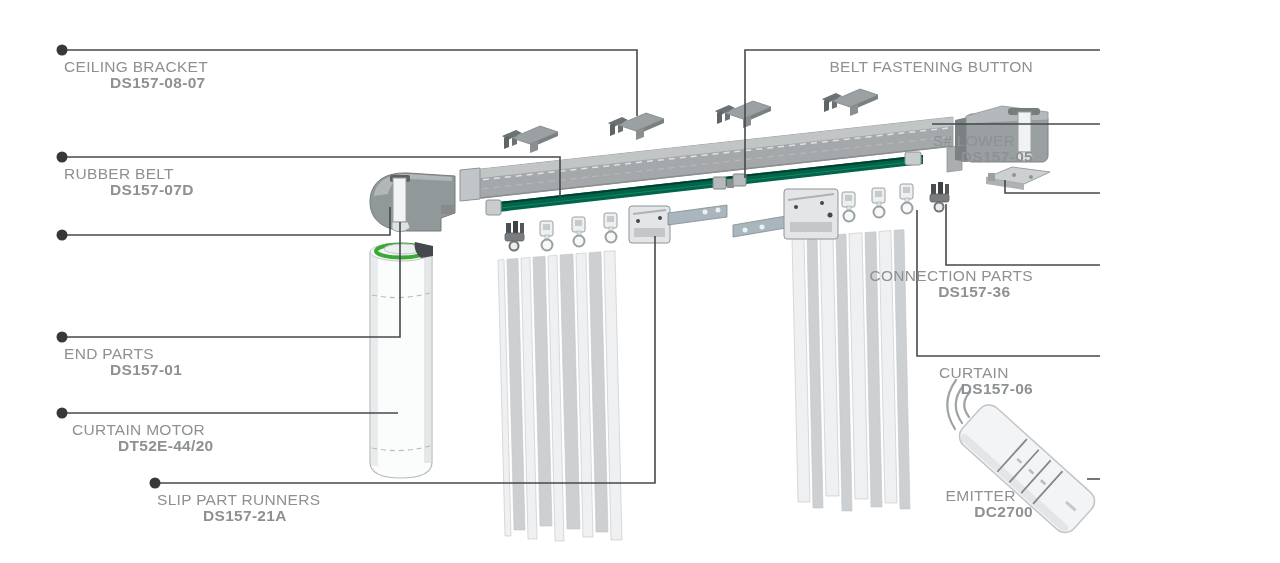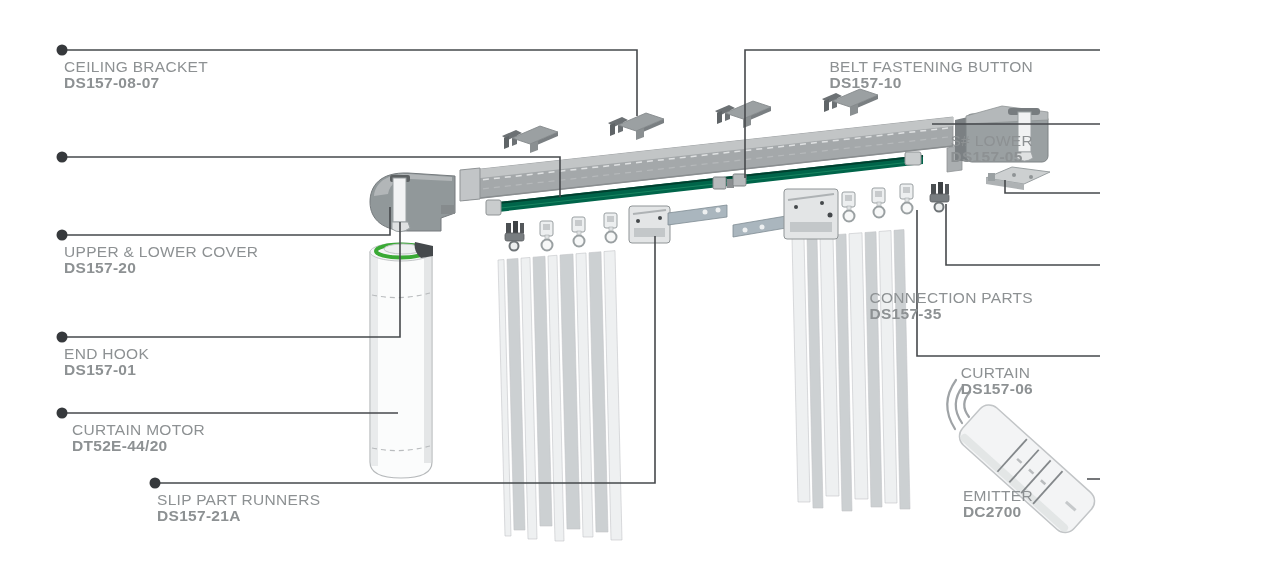"BELT FASTENING BUTTON" .label.right { text-align: left -> center }
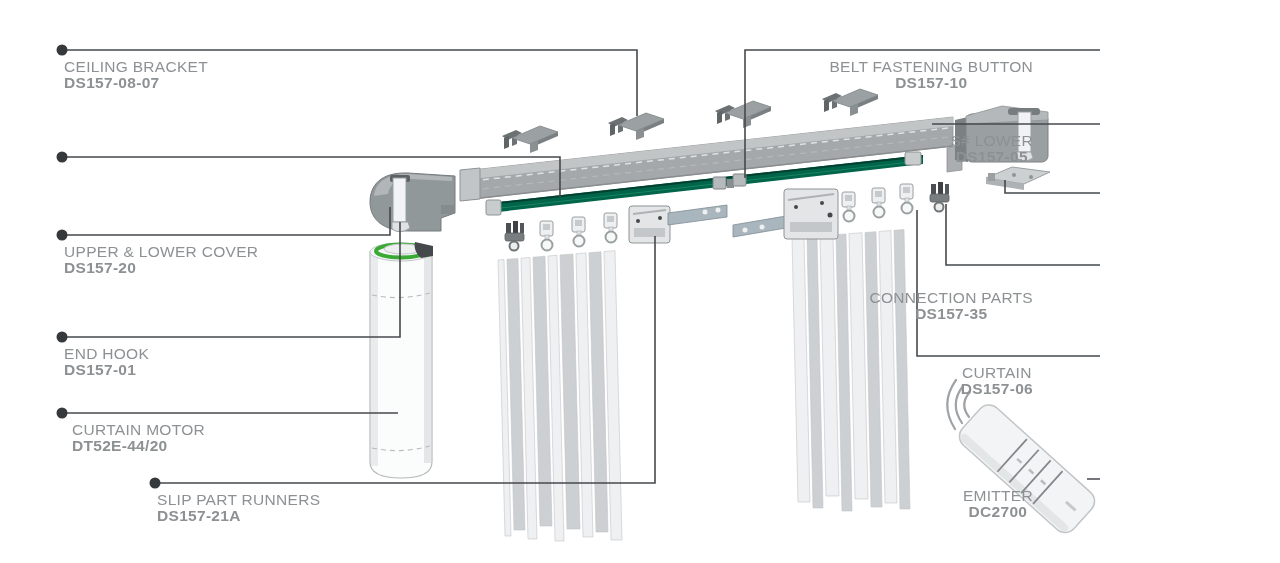"DS157-08-07" .part-code { margin-left: none -> 46px }
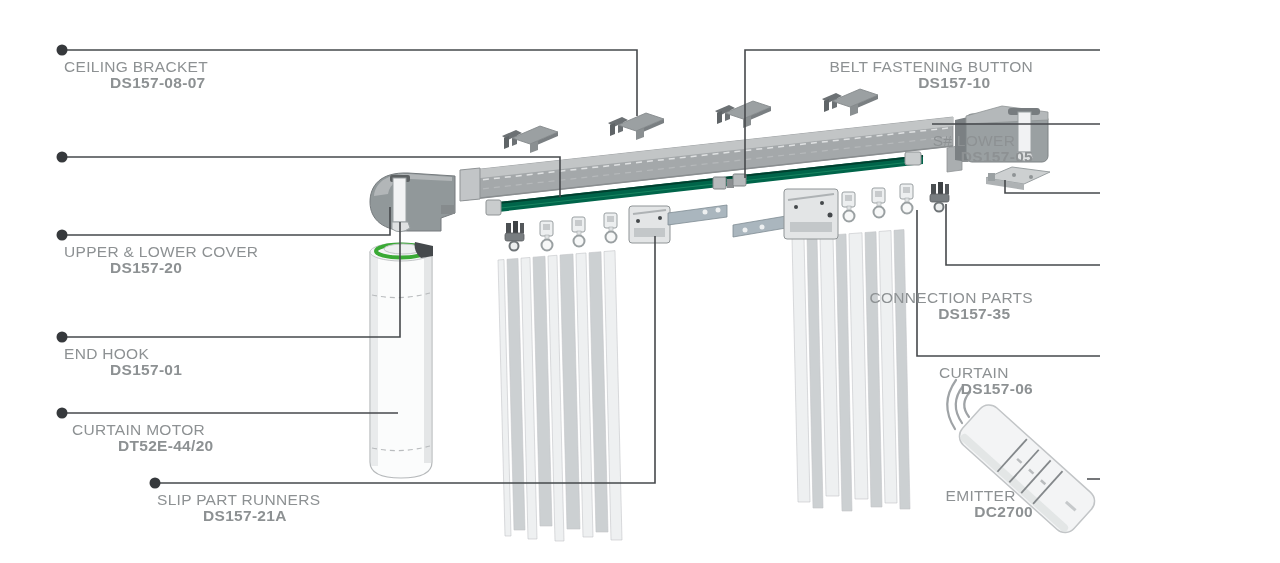"DS157-10" div.part-code { html: <div>DS157-10</div> -> none }
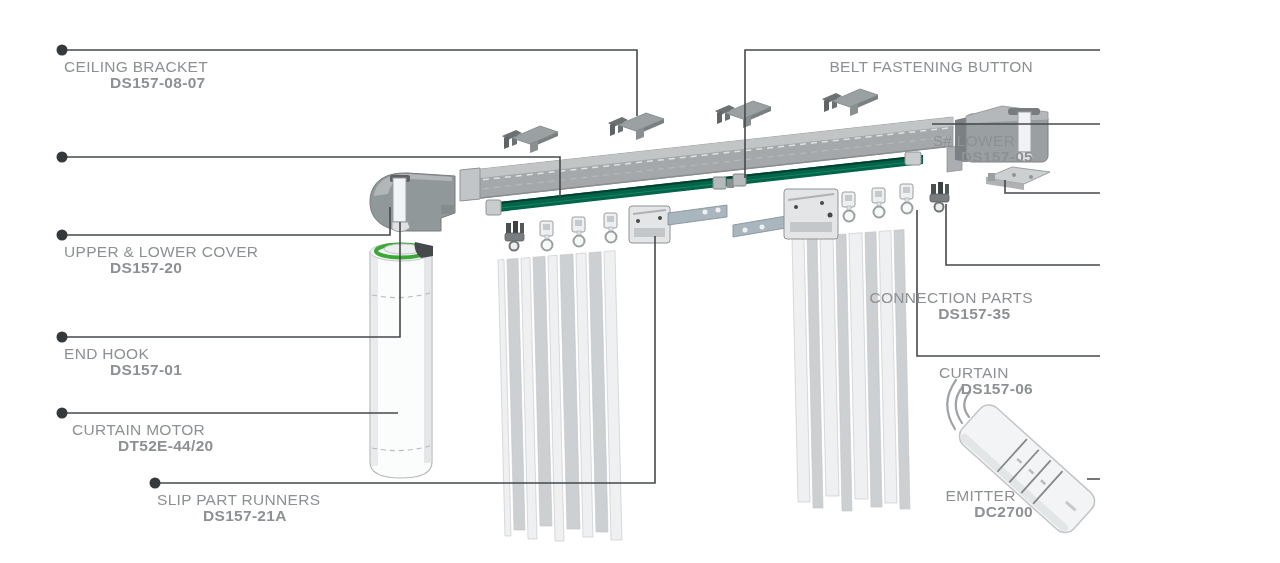"RUBBER BELT" div.label { html: none -> <div> <div>RUBBER BELT</div> <div>DS157-07D</div> </div> }
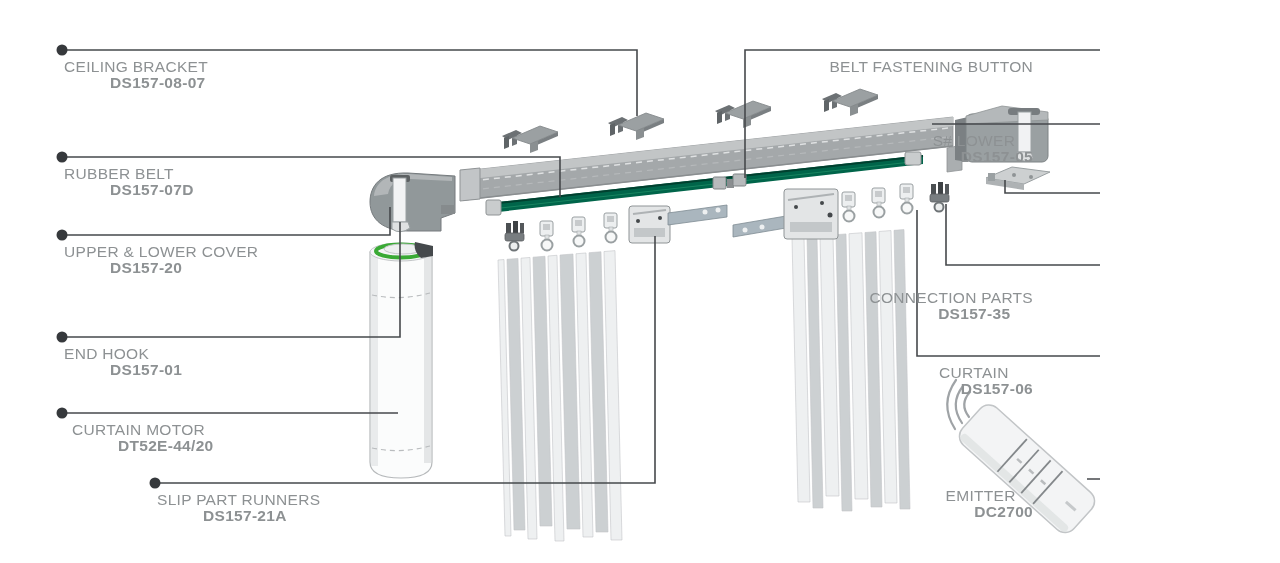"UPPER & LOWER COVER" div.label { html: <div> <div>UPPER &amp; LOWER COVER</div> <div>DS157-20</div> </div> -> none }
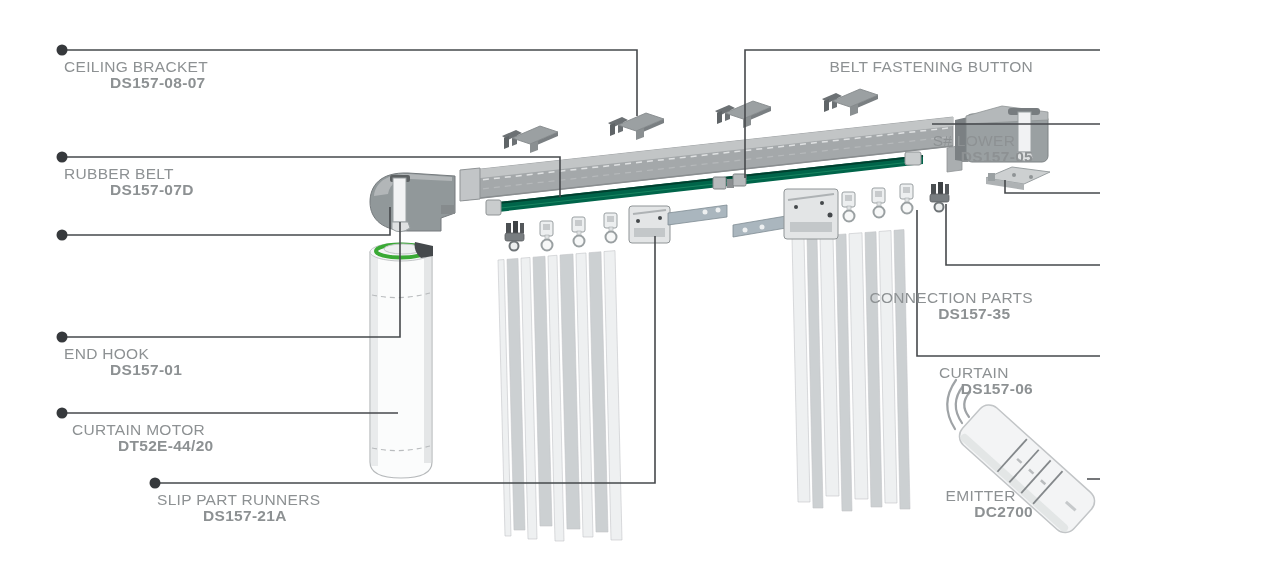"CONNECTION PARTS" div.label { top: 290px -> 268px }
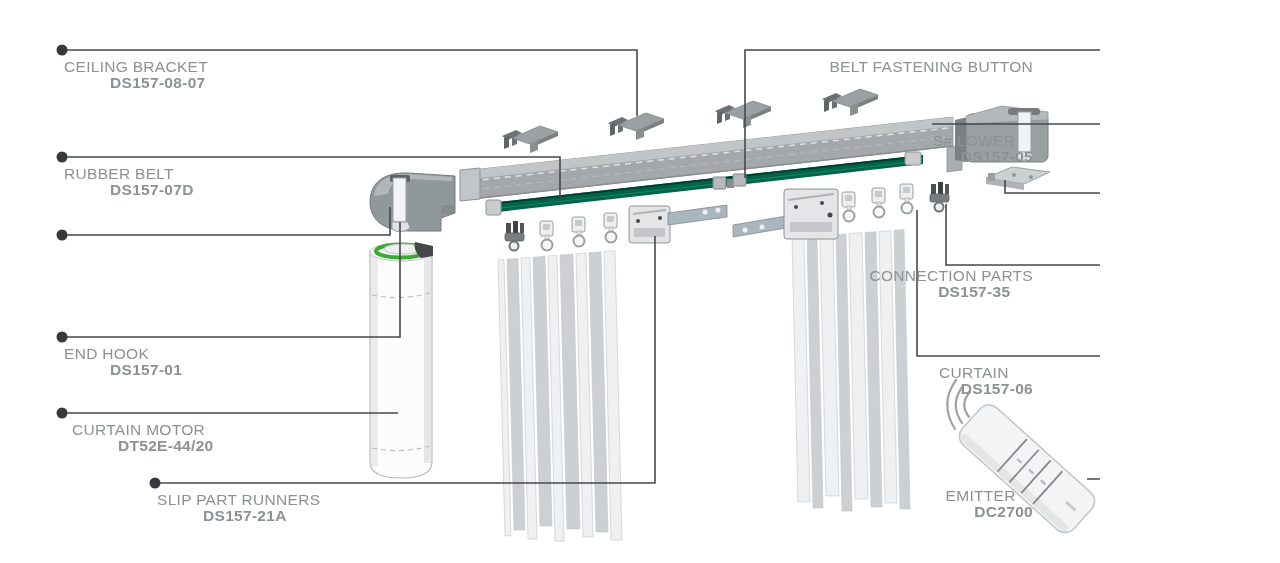"DS157-35" div.part-code { text: DS157-35 -> DS157-36 }
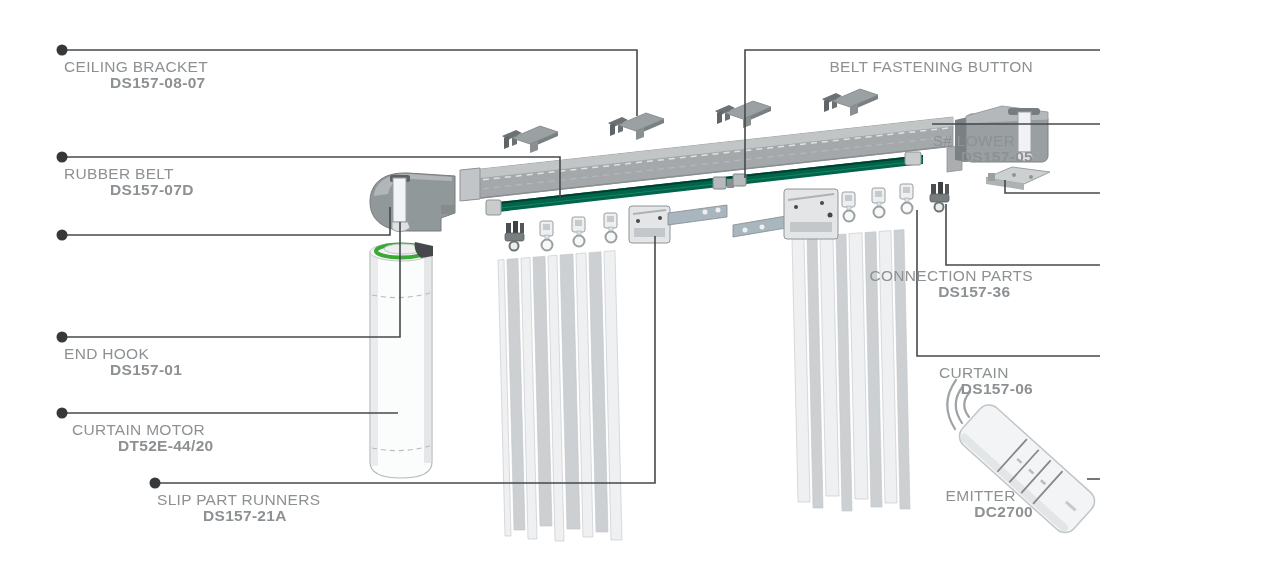"END HOOK" div.part-name { text: HOOK -> PARTS }
